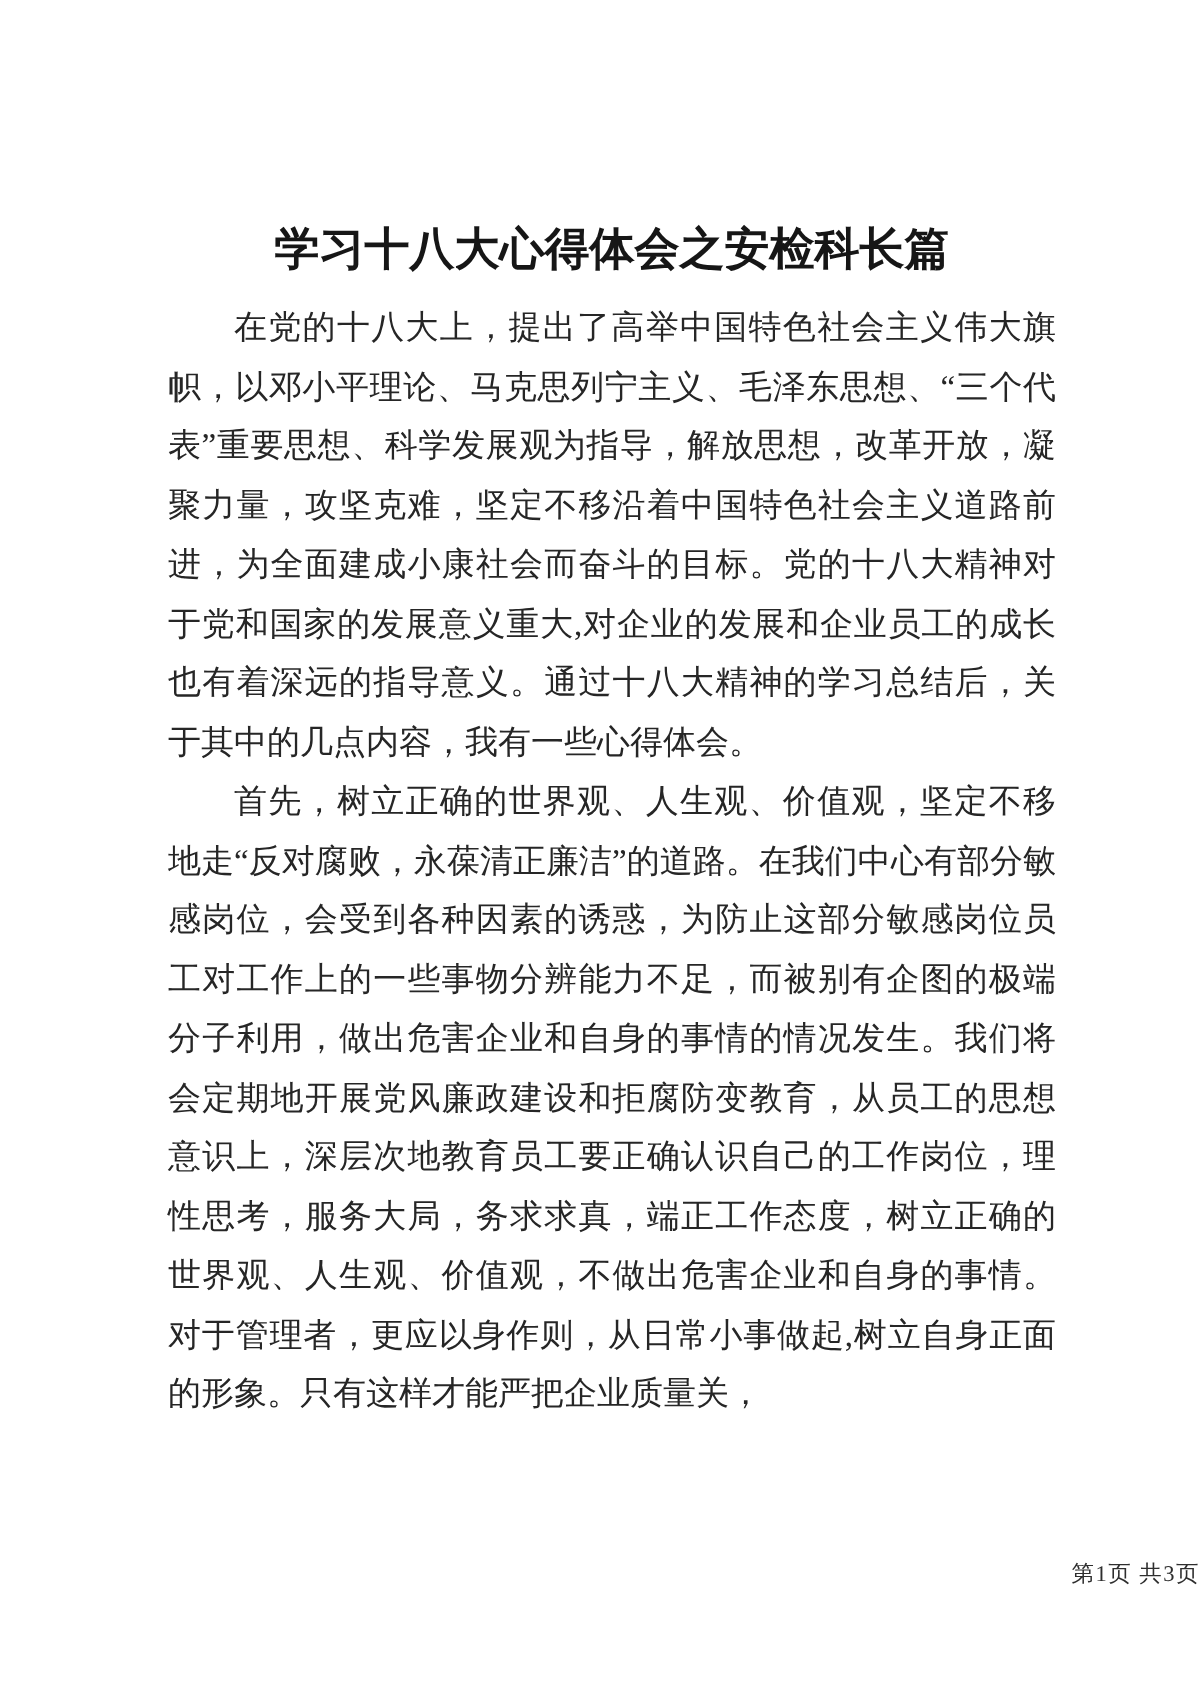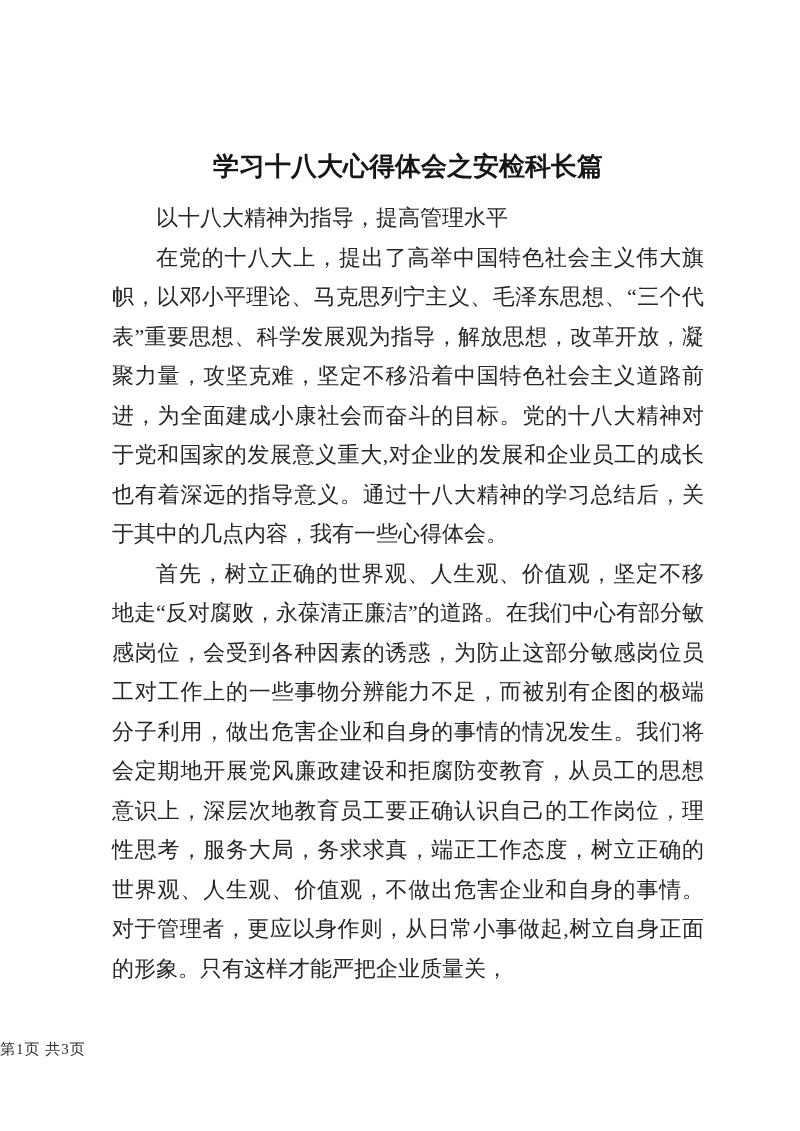"学习十八大心得体会之安检科长篇" .doc-title { font-size: 26px -> 30px }
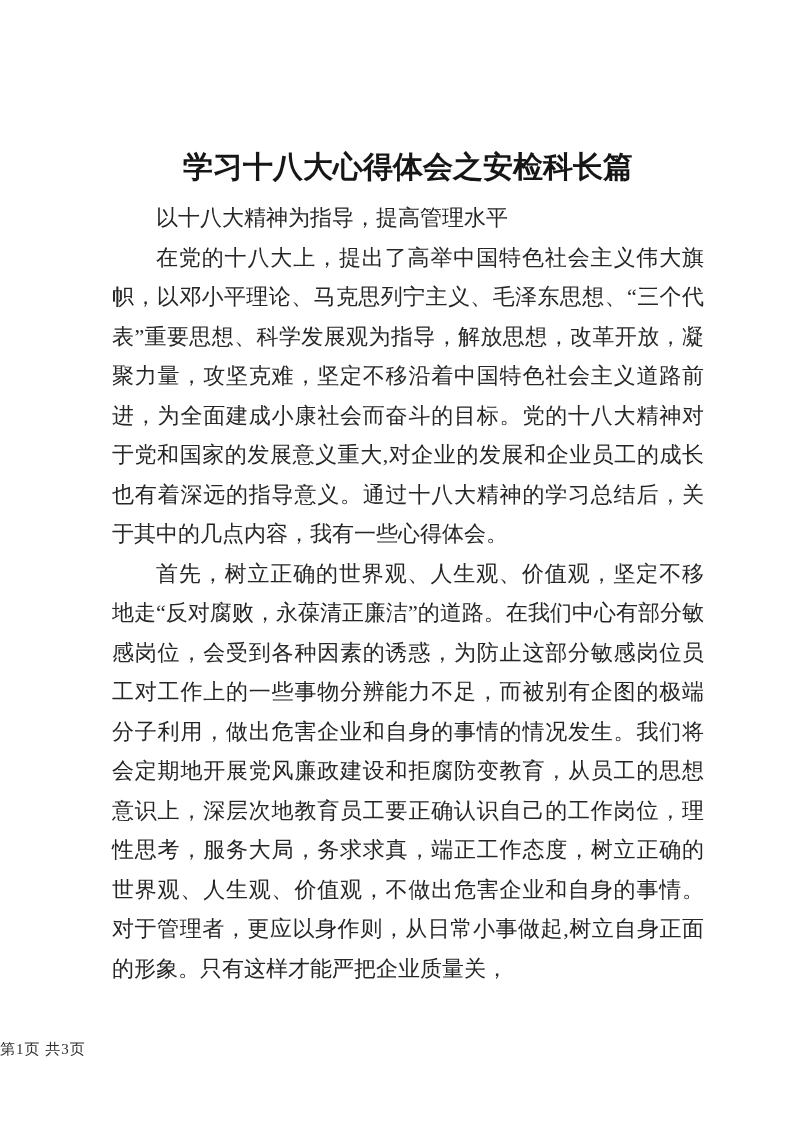"以十八大精神为指导，提高管理水平" p.body-line { html: <p>以十八大精神为指导，提高管理水平</p> -> none }
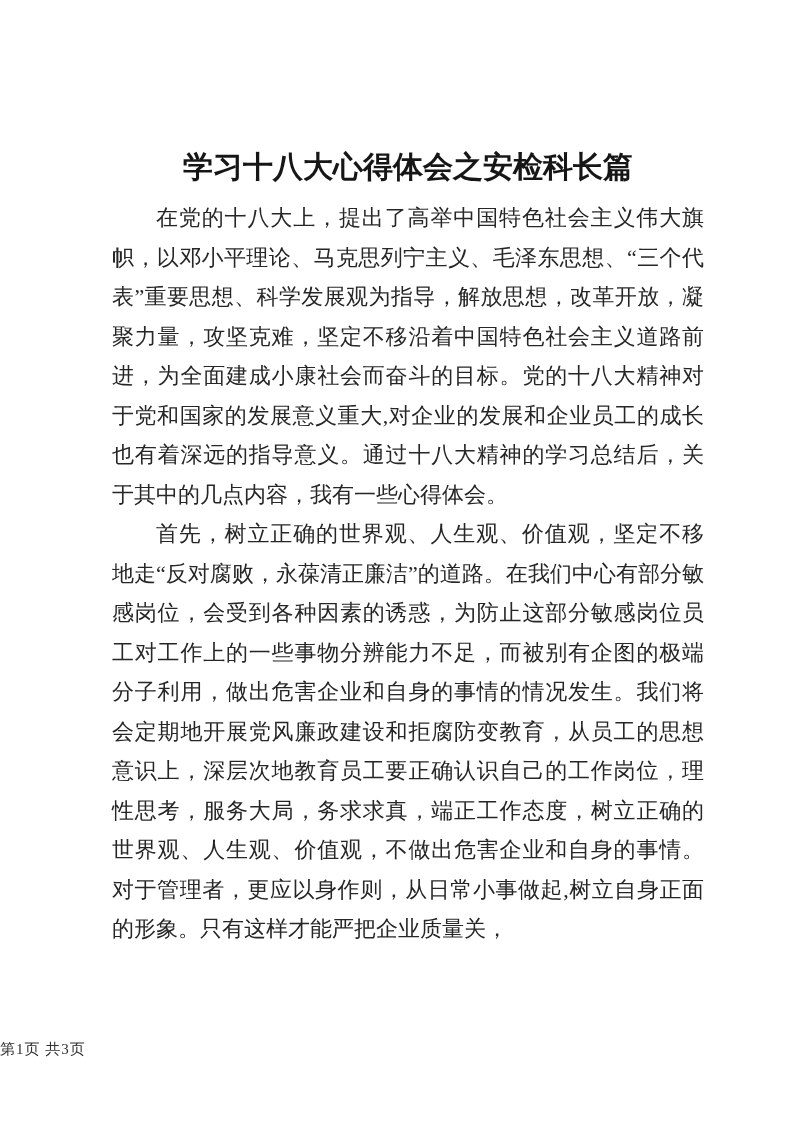"第1页 共3页" .footer { text-align: left -> right }
